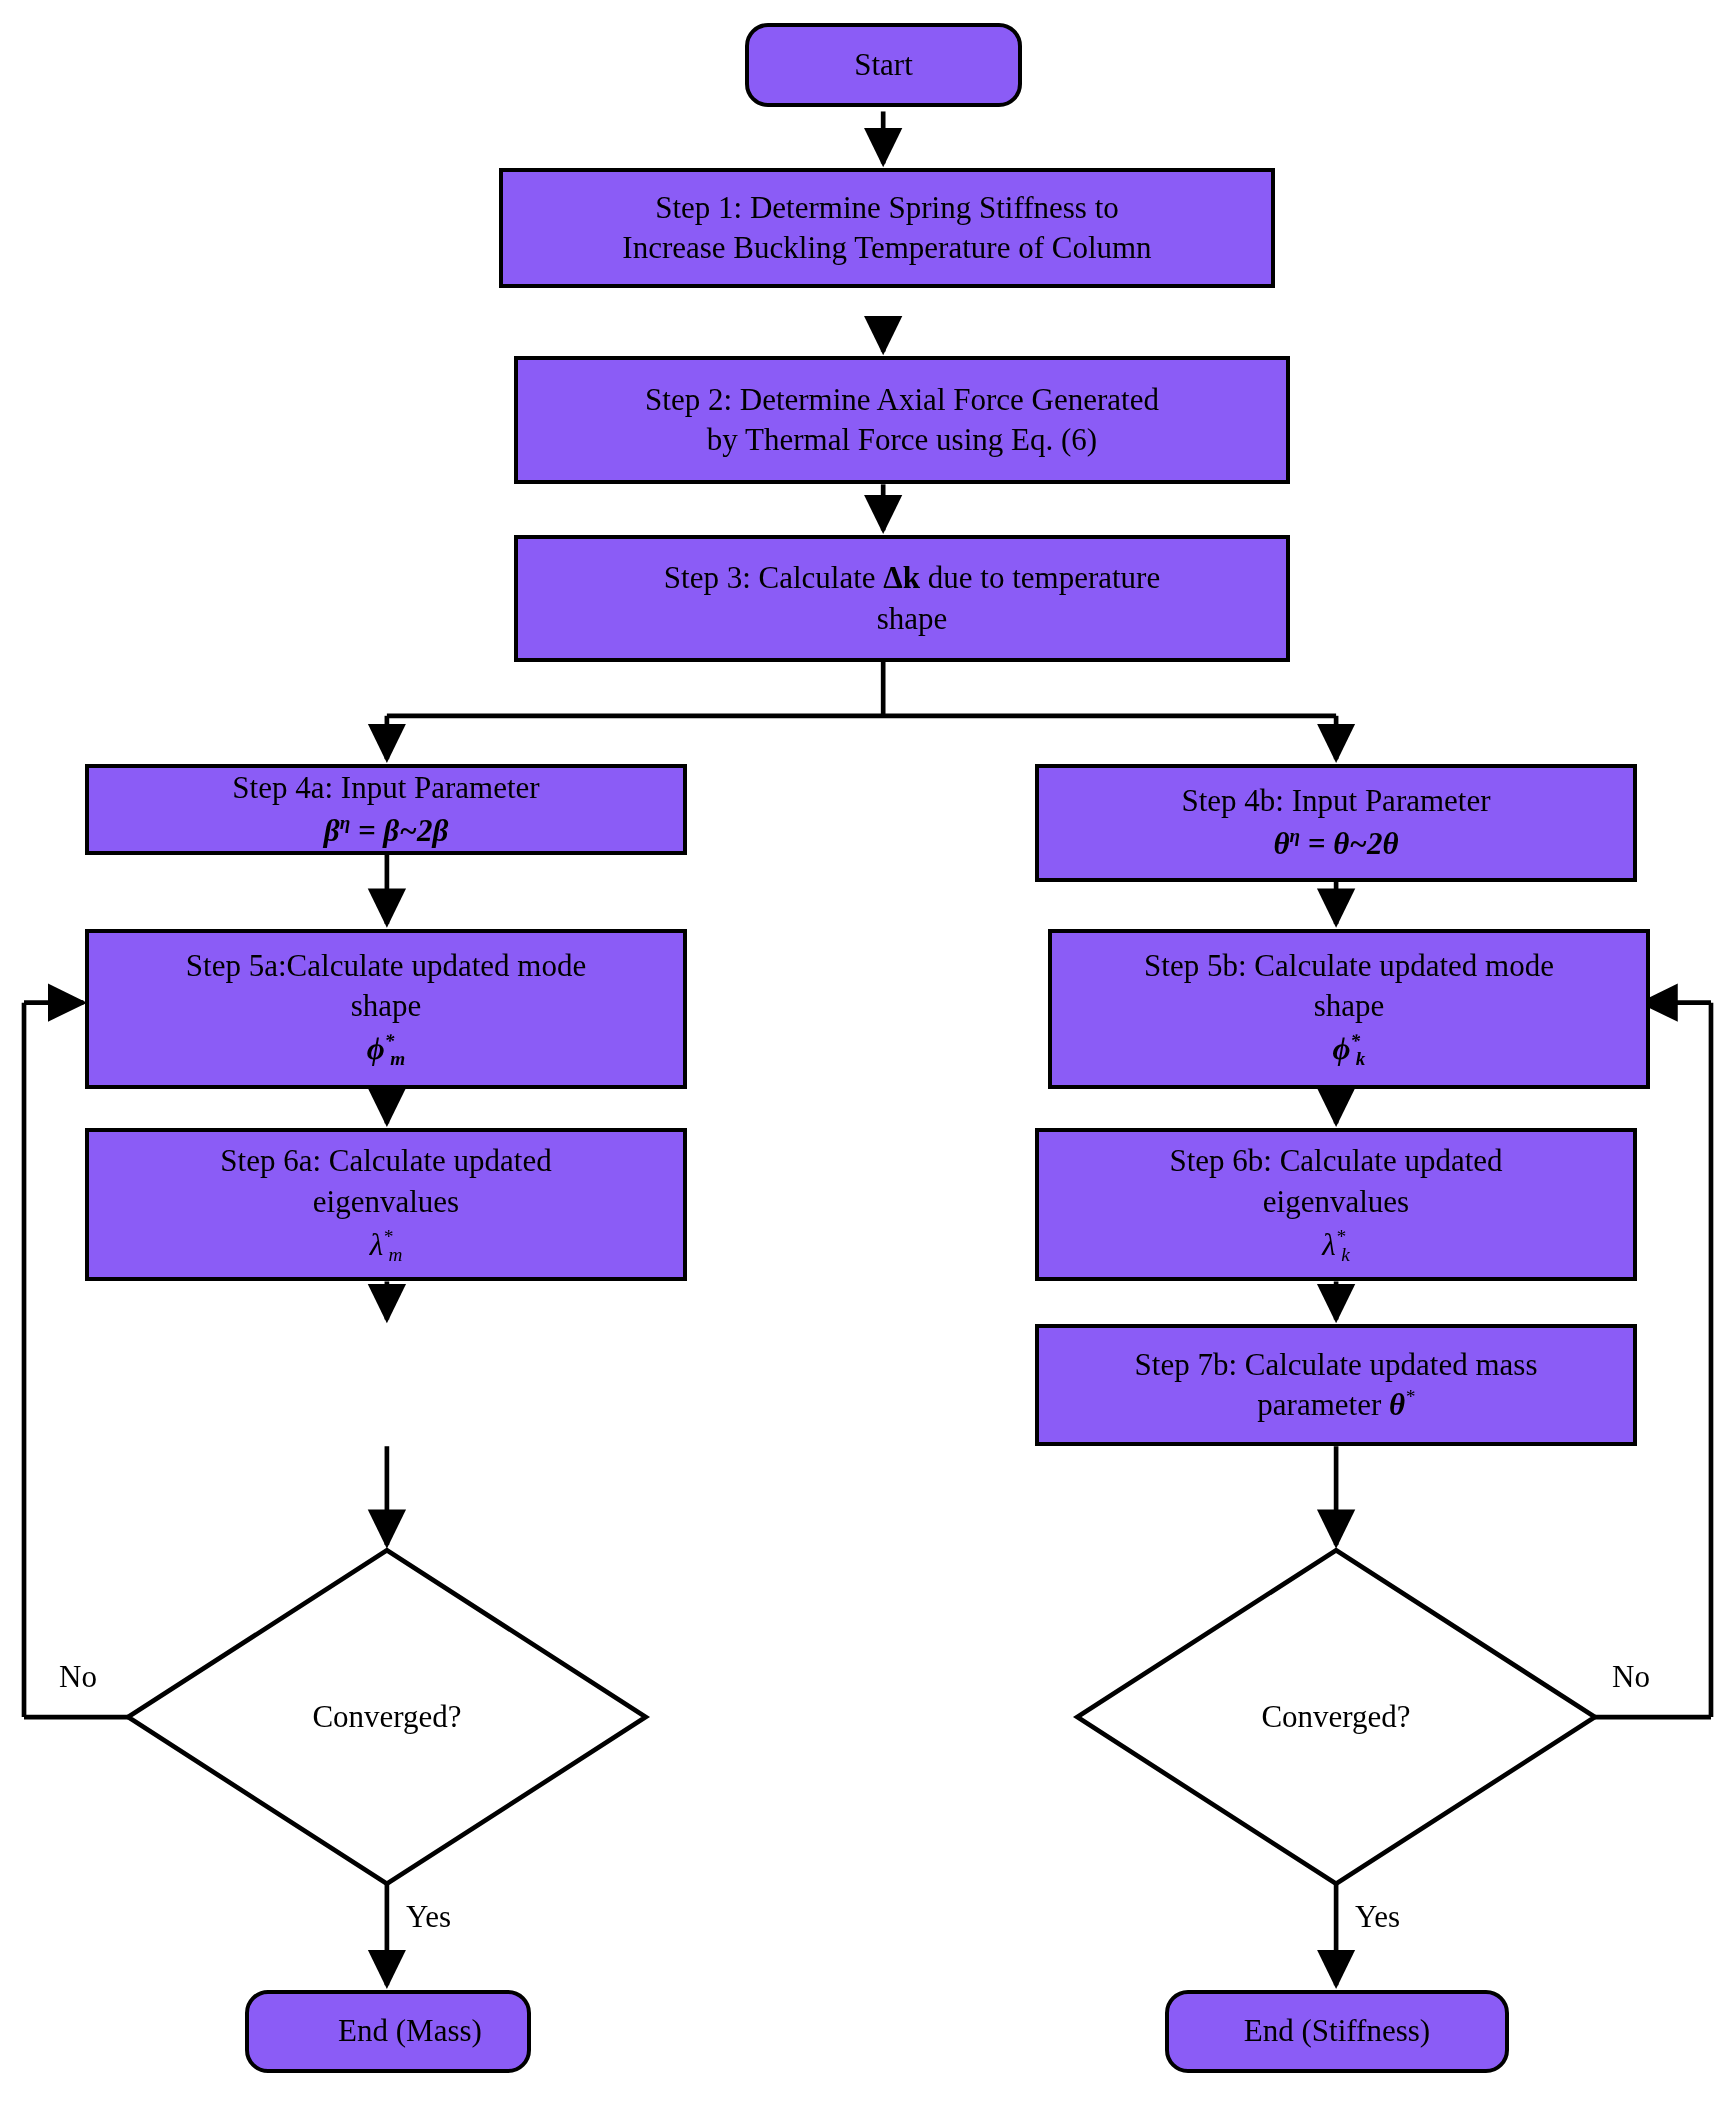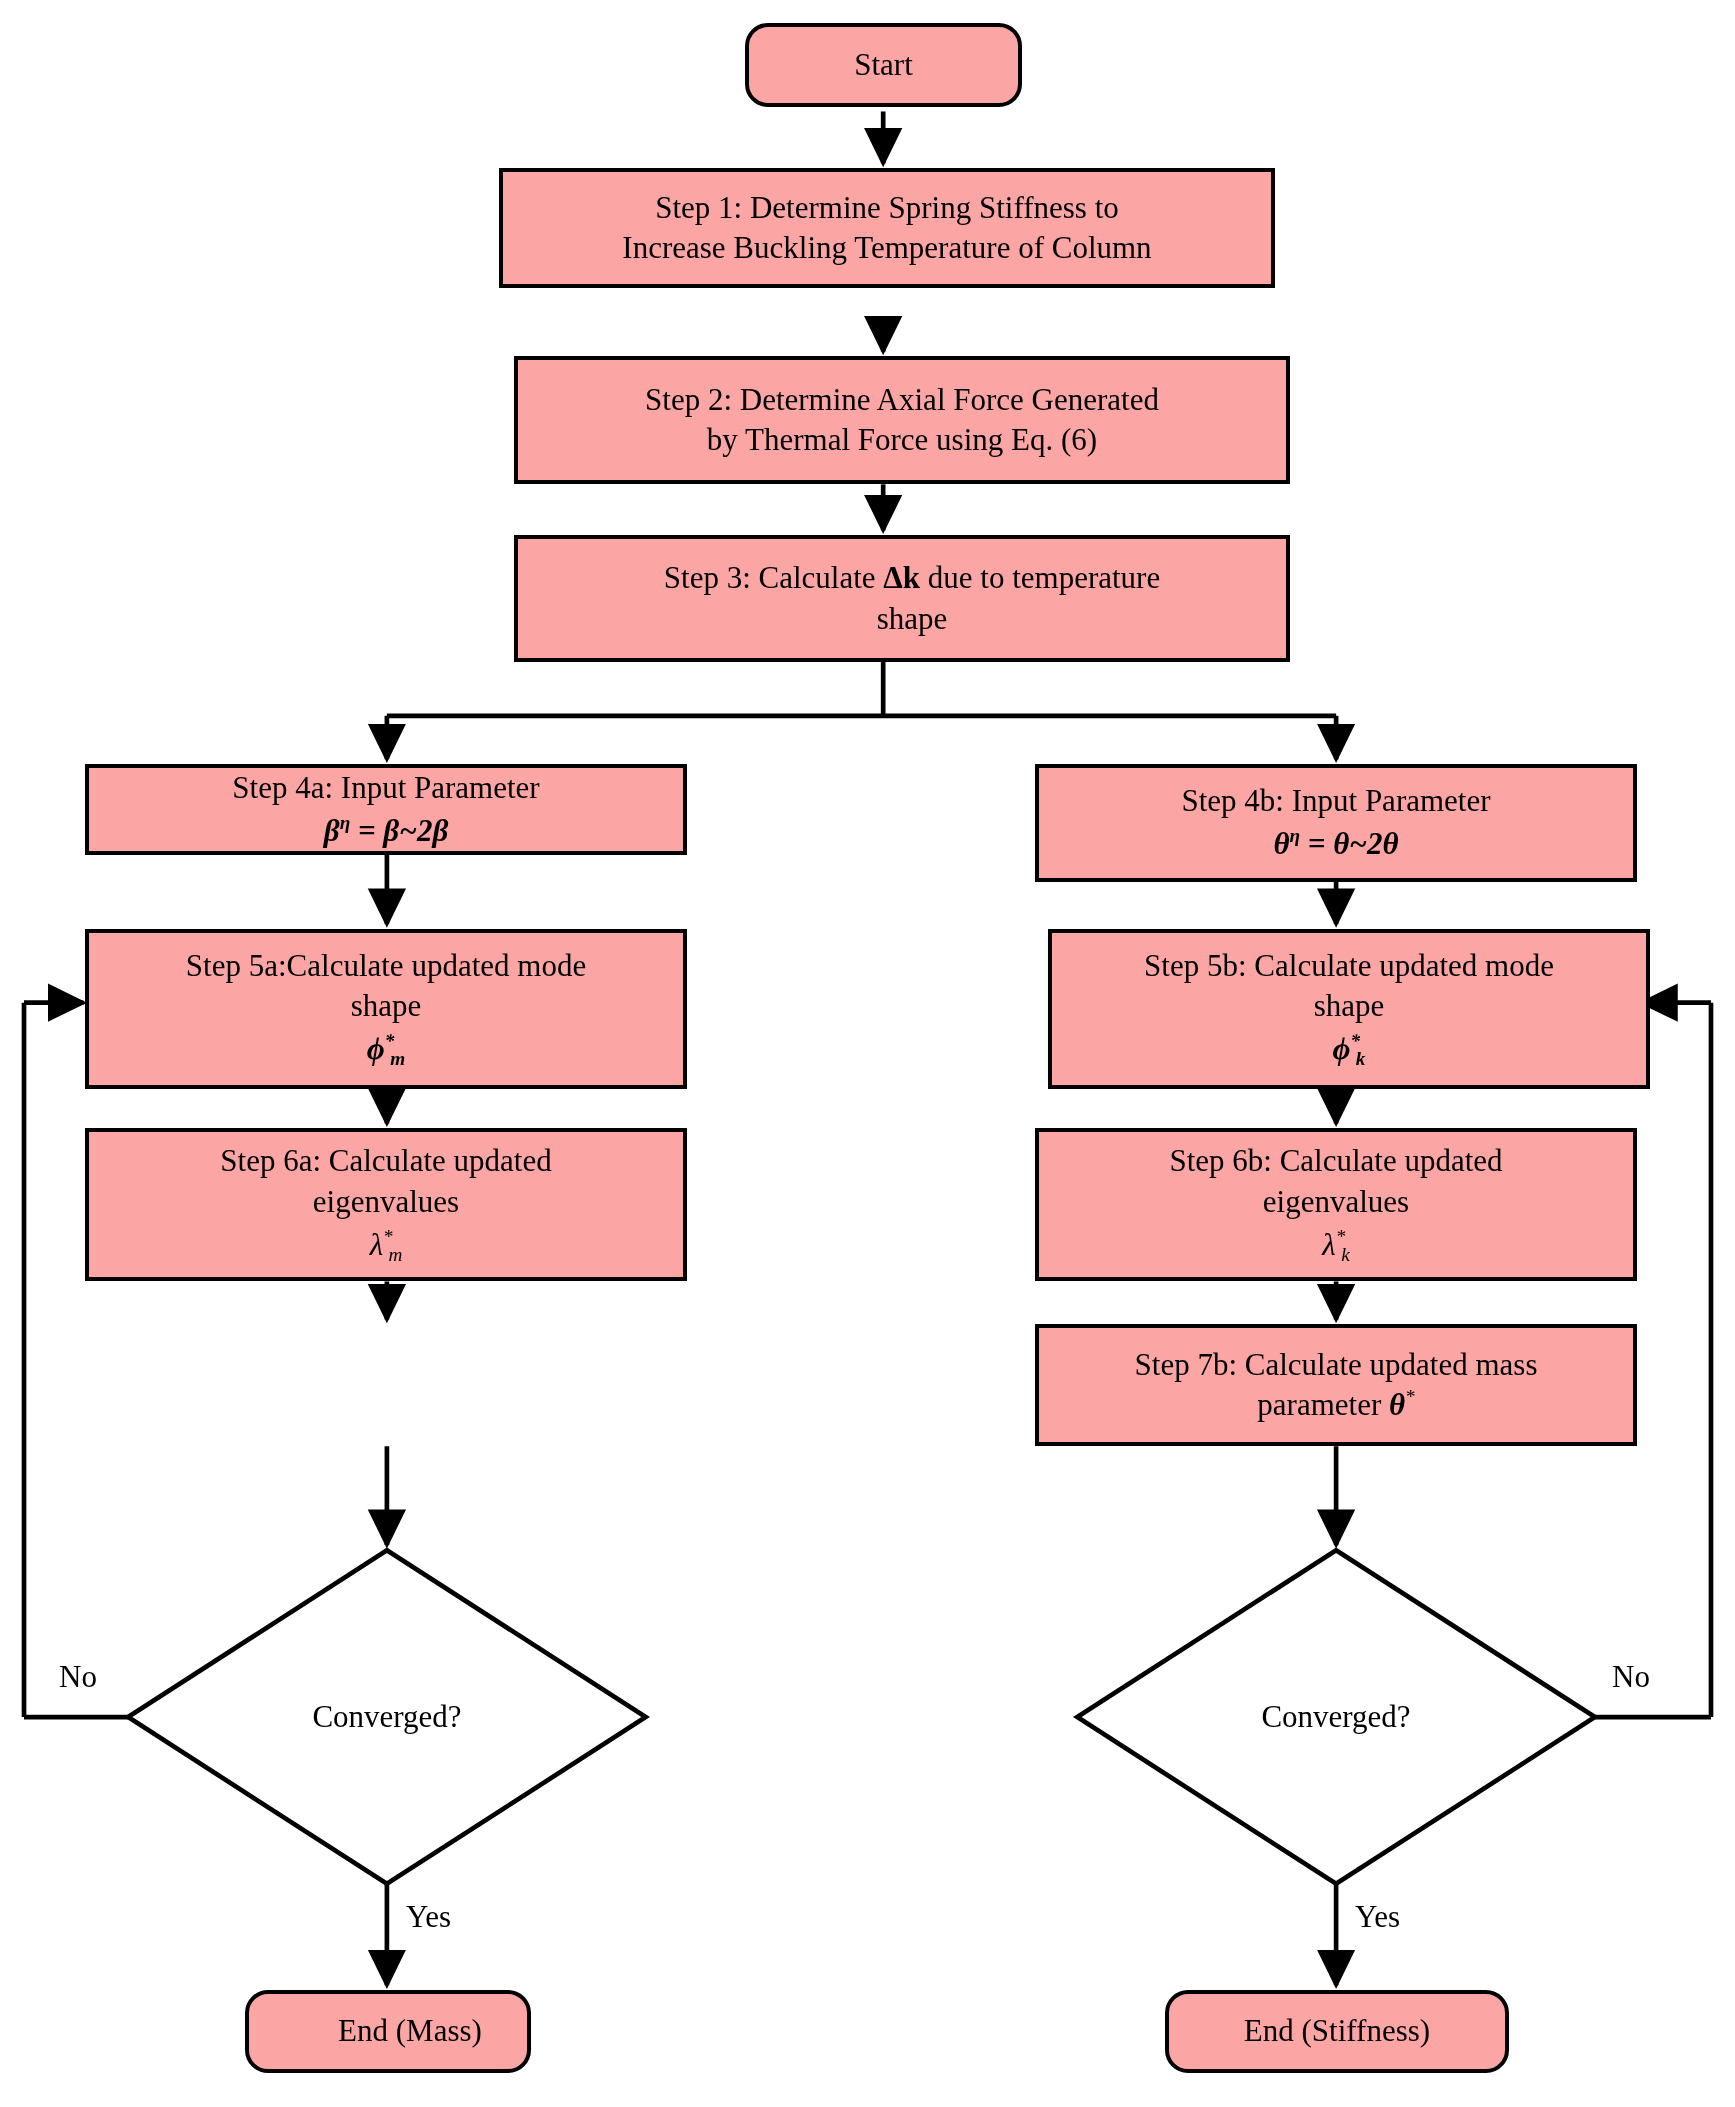"Start" .node { background: #fca5a5 -> #8b5cf6 }
